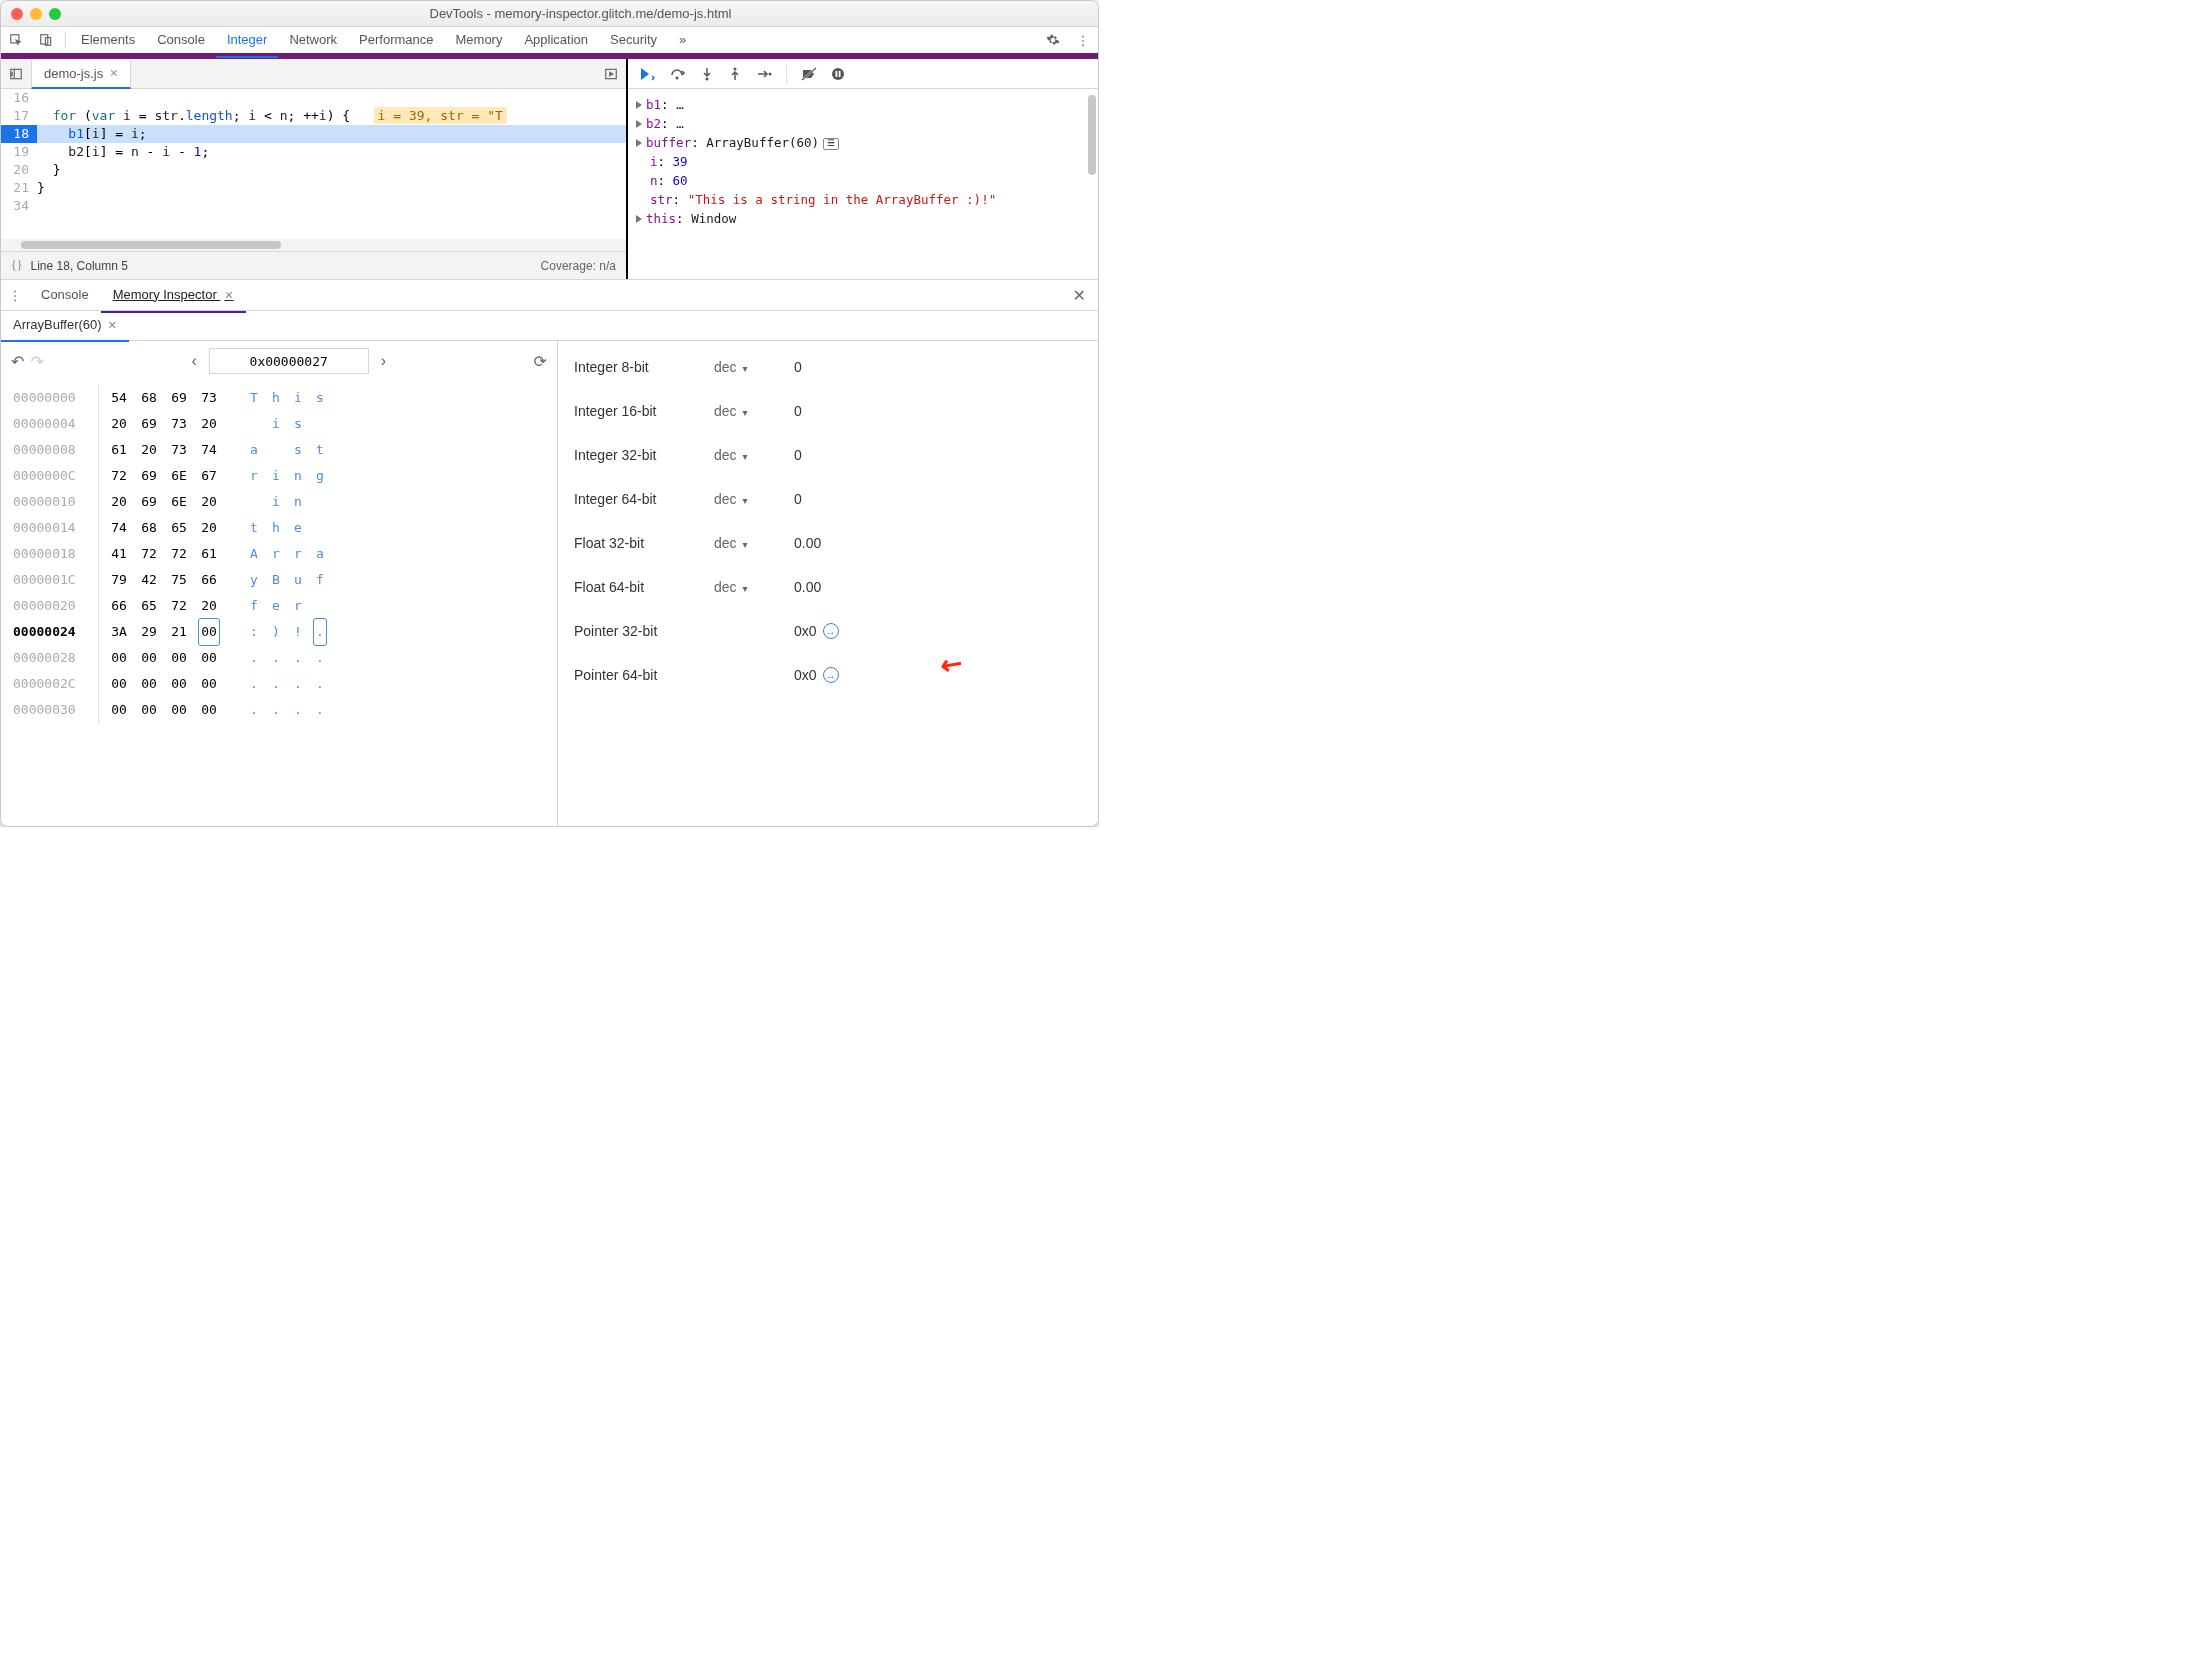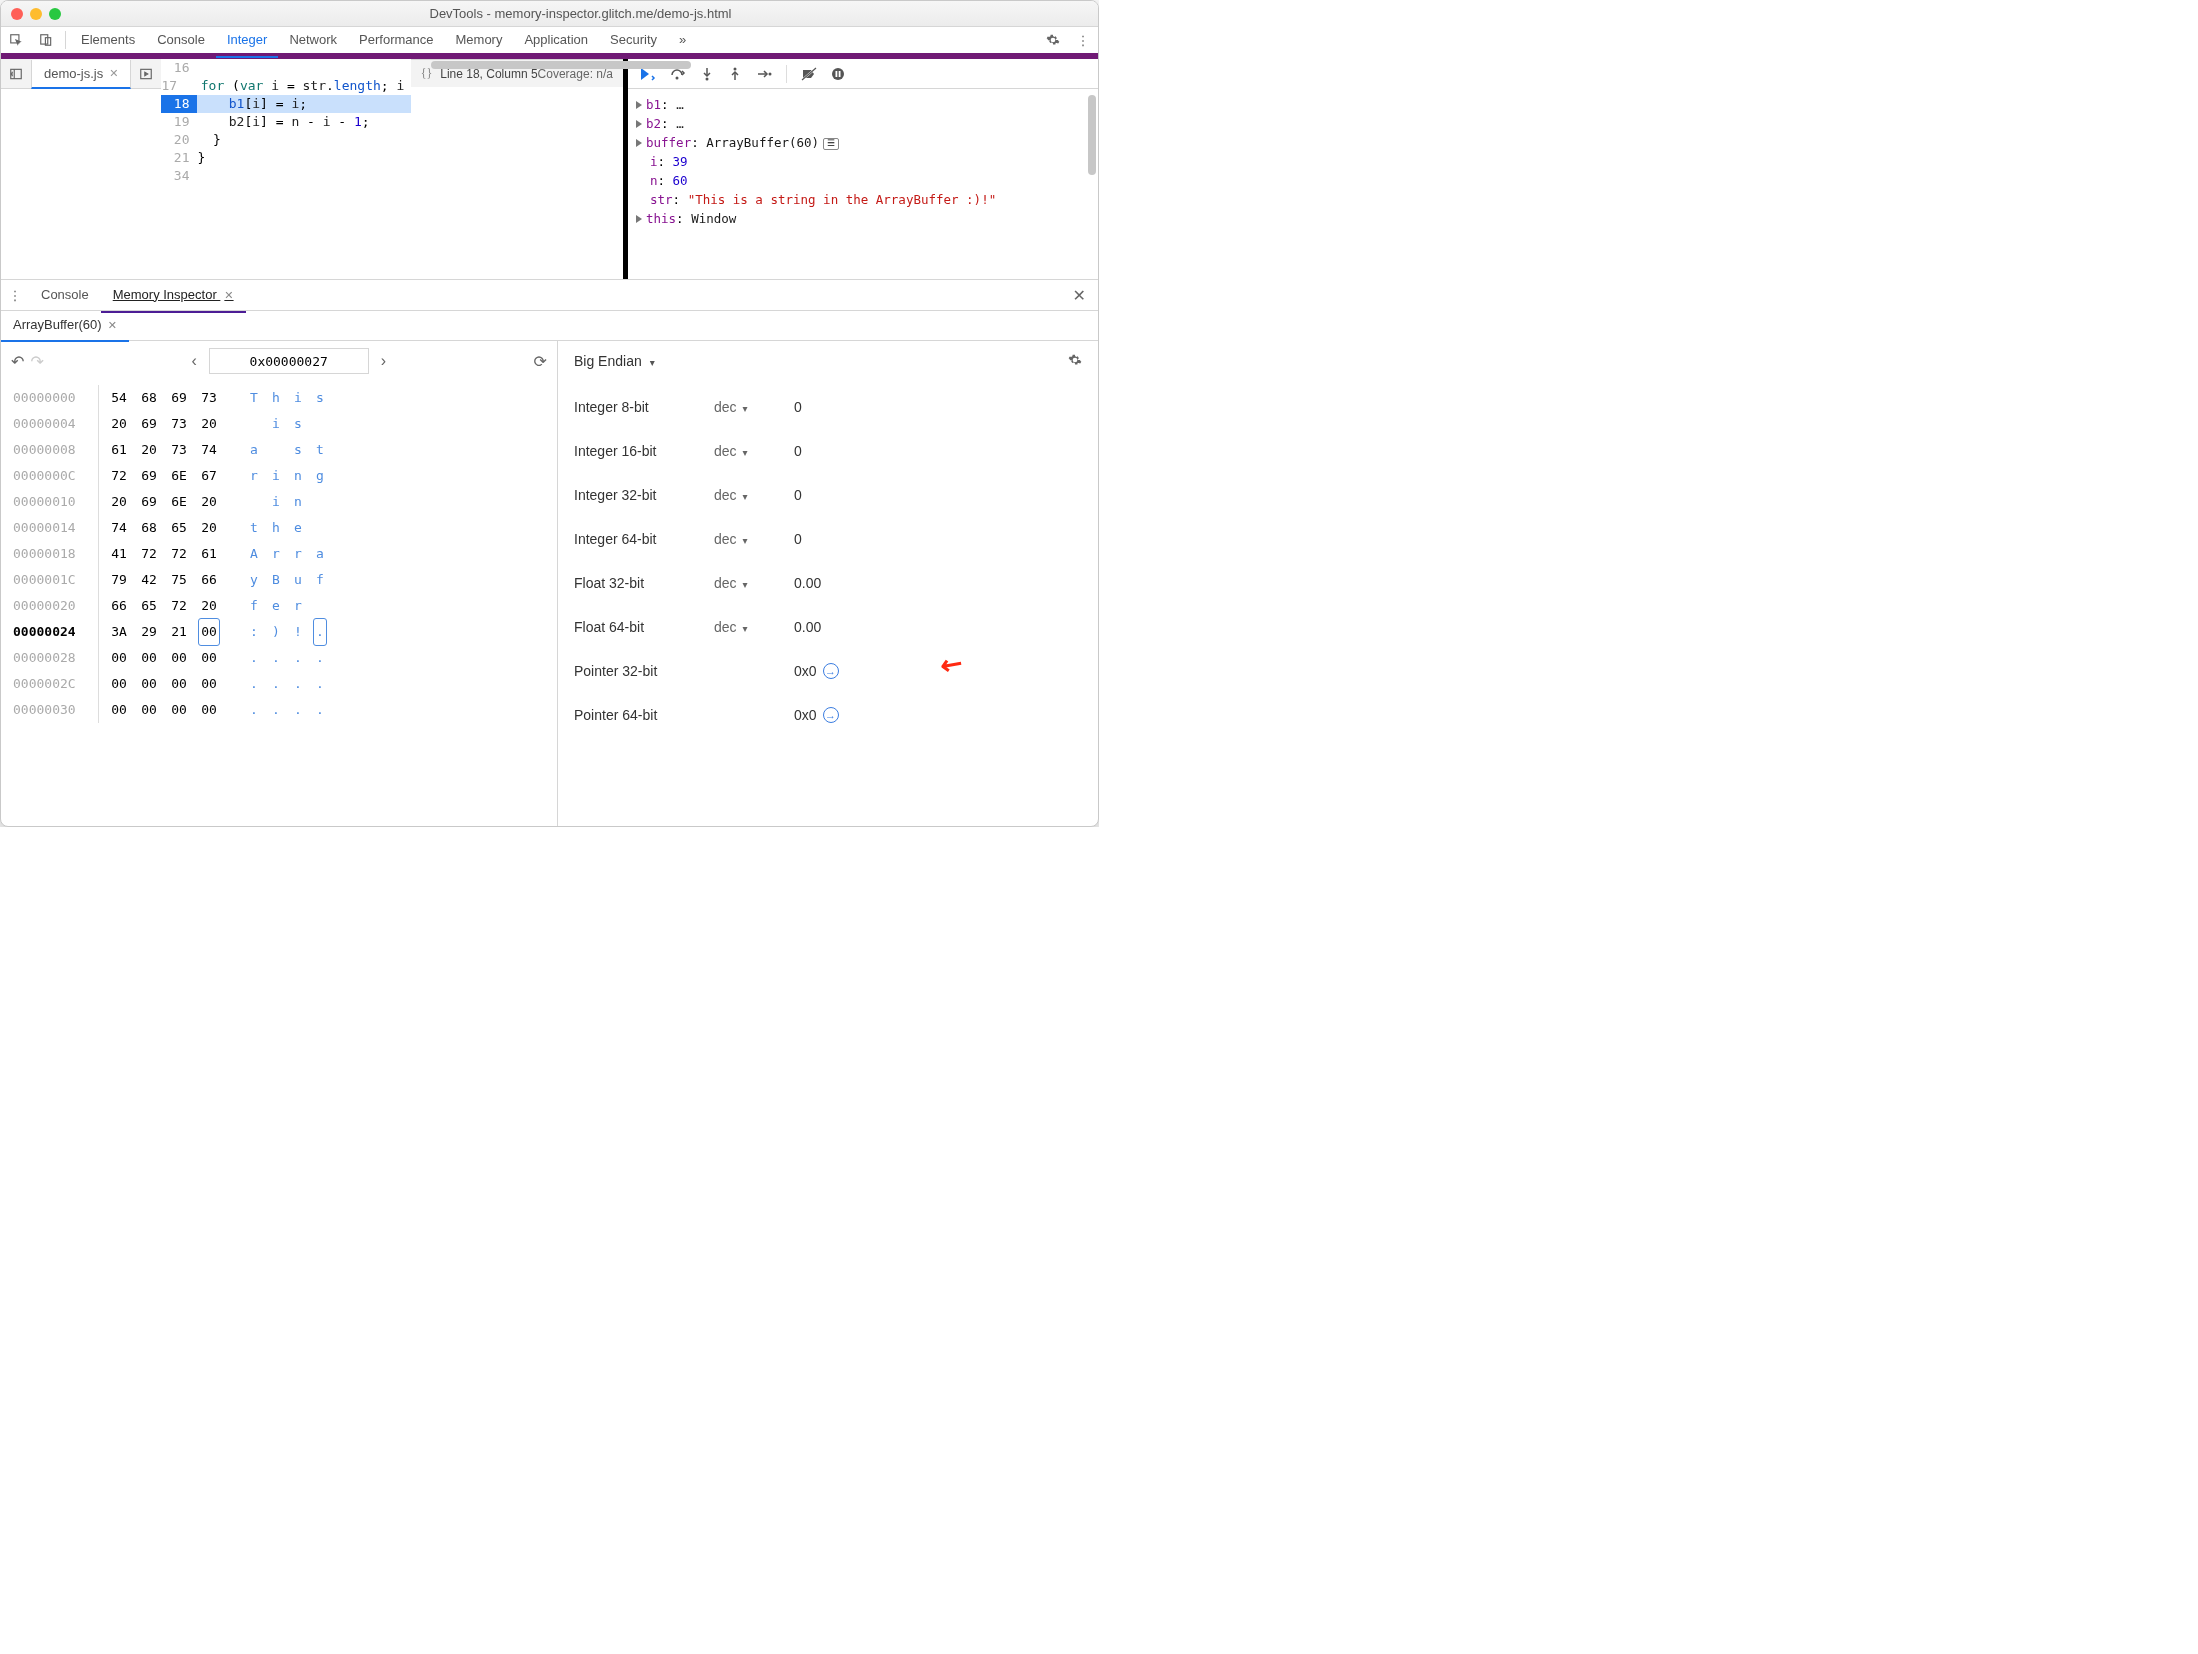"demo-js.js" .srcleft { border-right: 5px solid #000000 -> 2px solid #000000; flex-direction: none -> column }
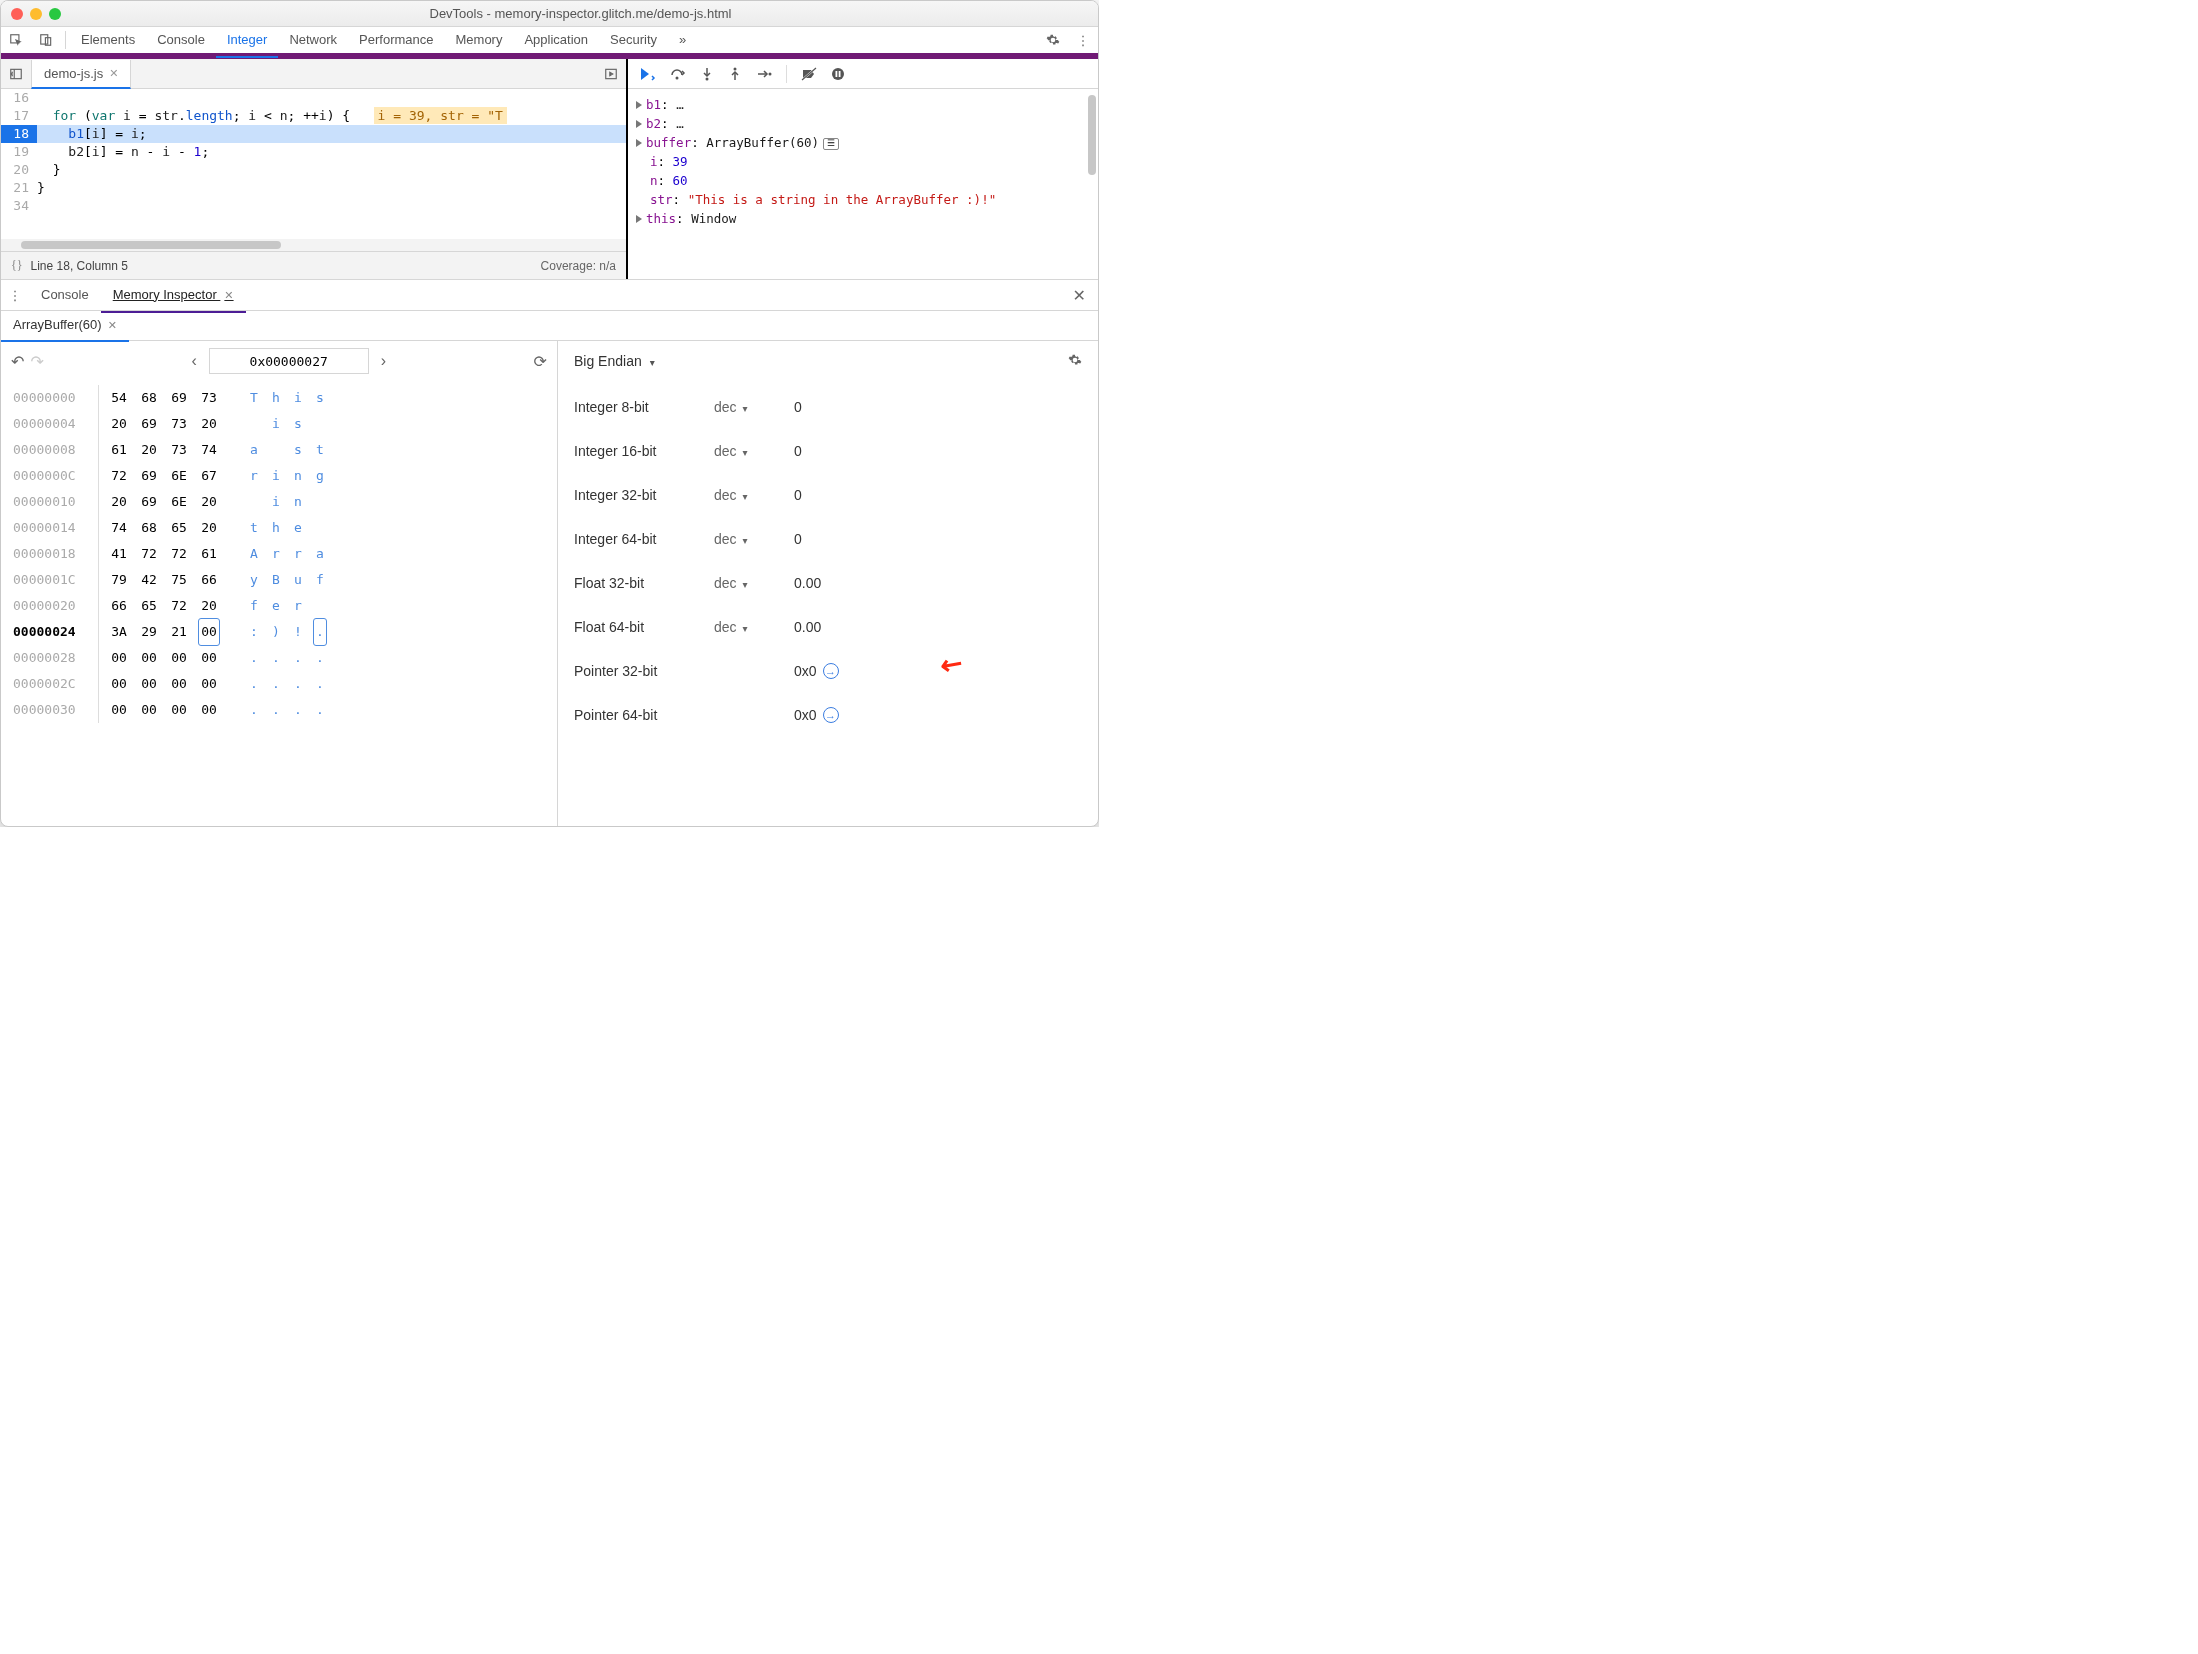"Big Endian" div.valhead { html: <div> <span>Big Endian</span> <span></span> <span> <svg> <path></path> </svg> </span> </div> -> none }
